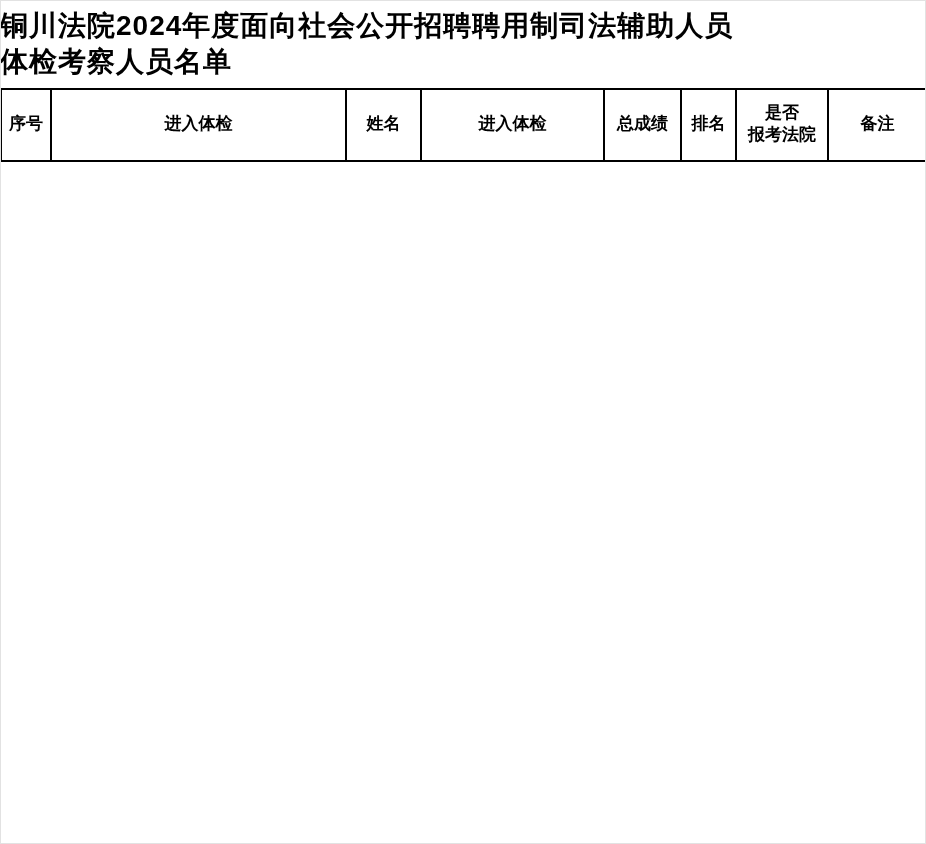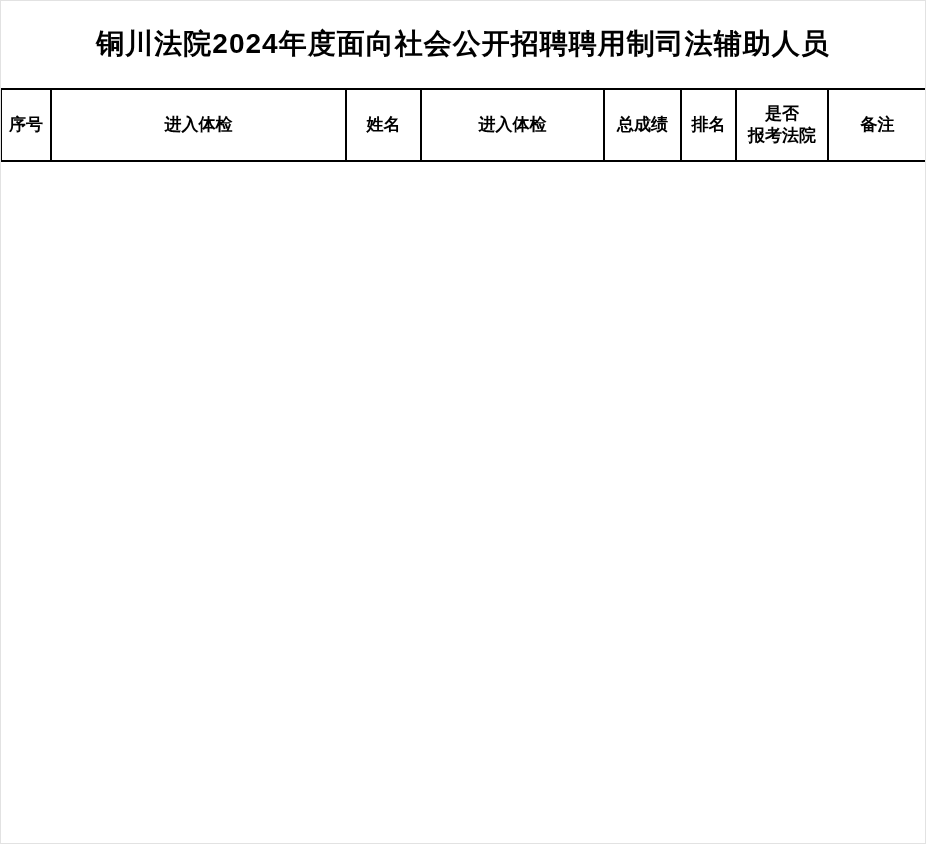"铜川法院2024年度面向社会公开招聘聘用制司法辅助人员" .title-block { align-items: center -> flex-start; flex-direction: row -> column }
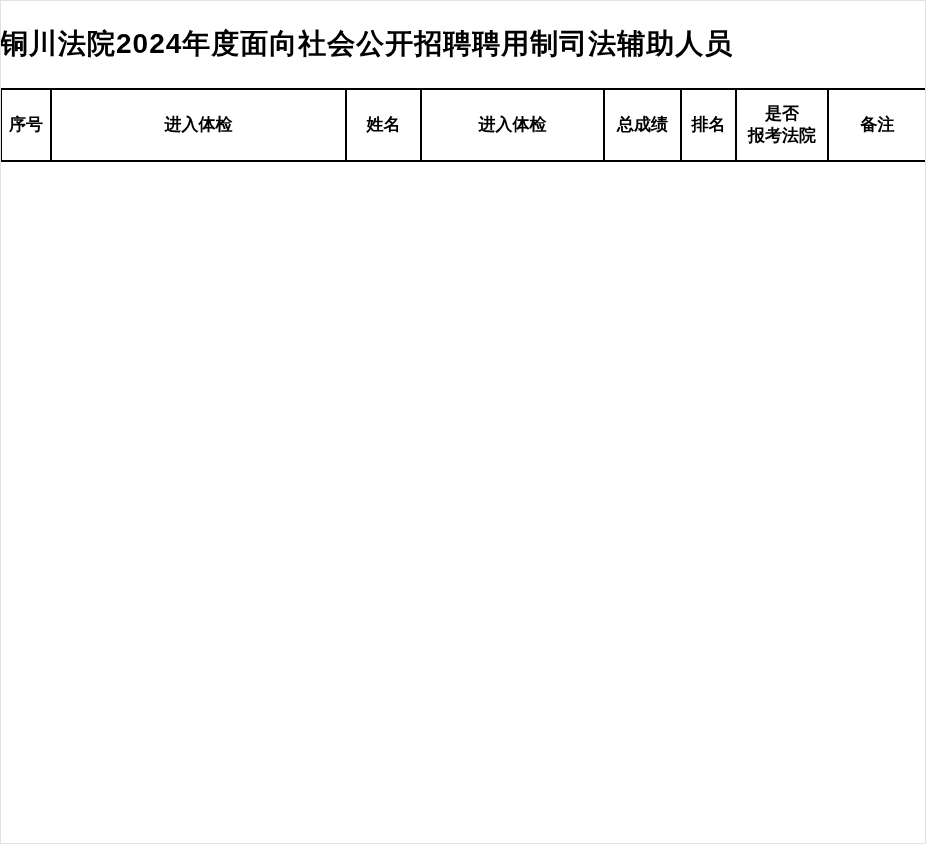"体检考察人员名单" div.title-line { html: none -> <div>体检考察人员名单</div> }
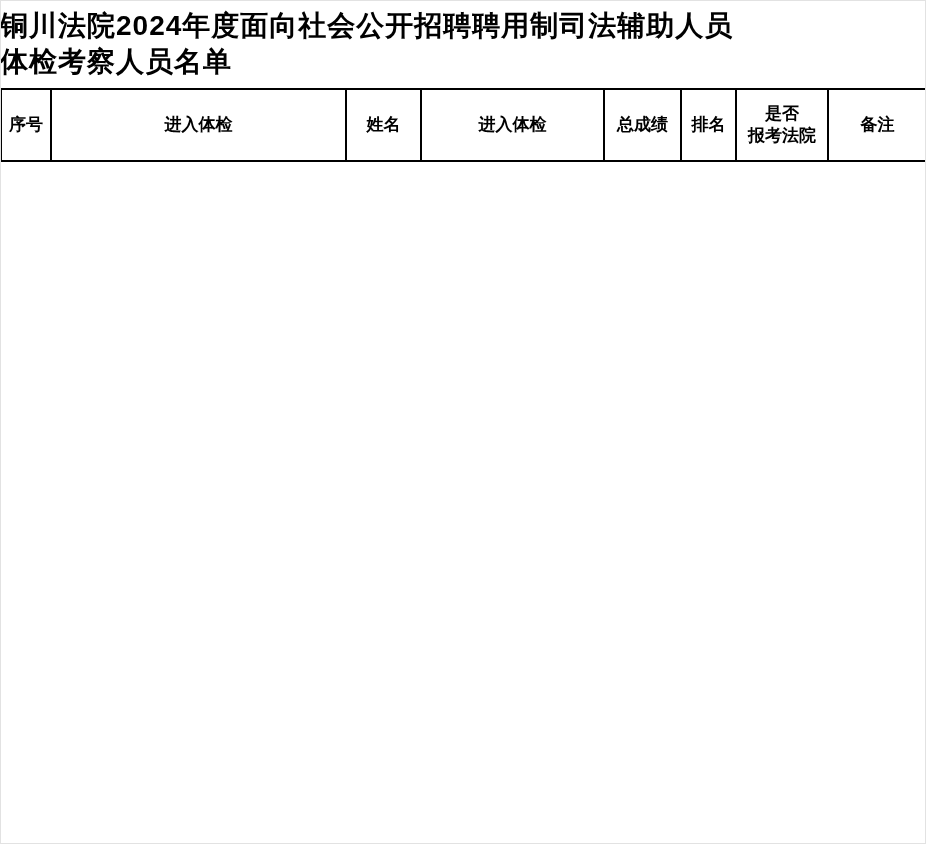"序号" thead tr { font-family: none -> Liberation Mono, monospace }
